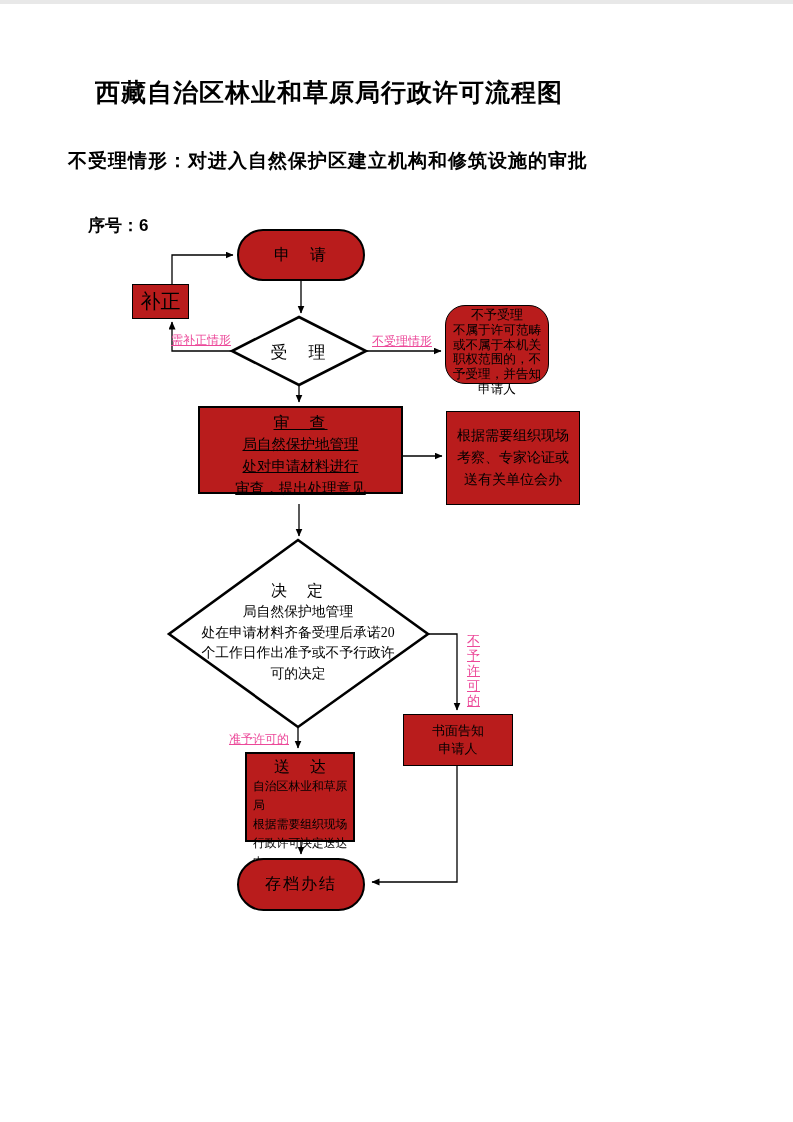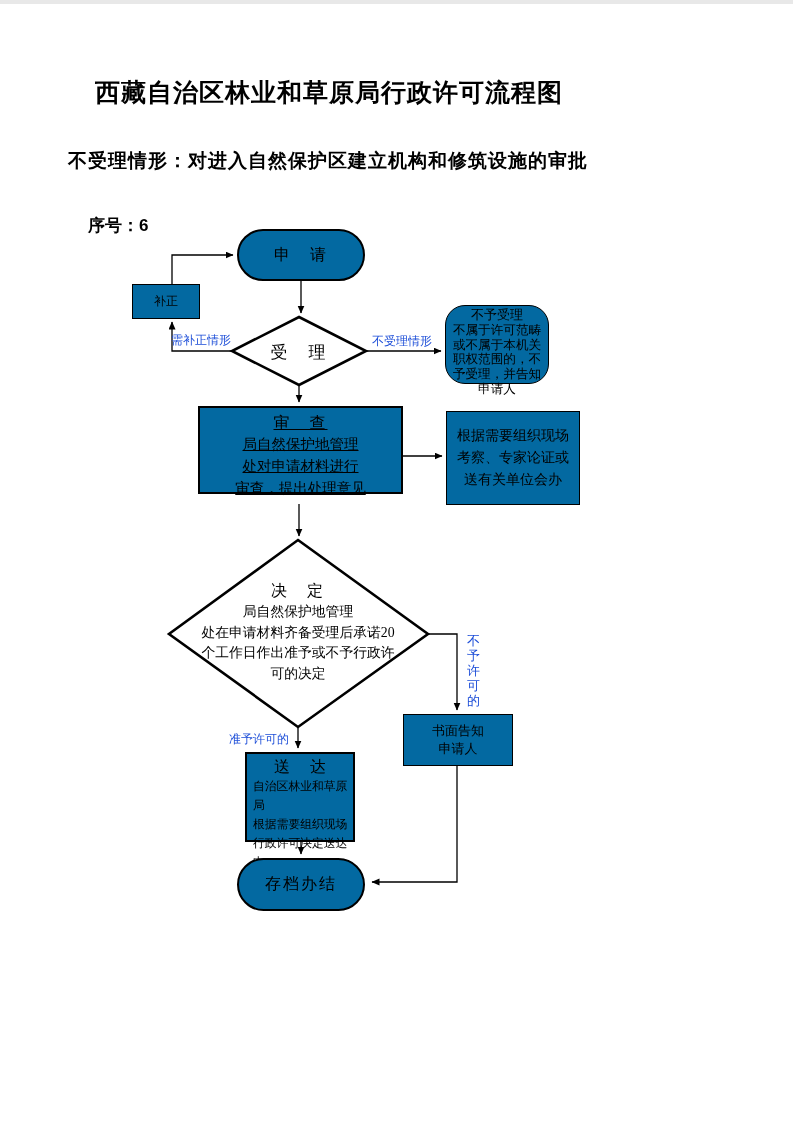"申 请" .node.bg { background: #0369a1 -> #b91c1c }
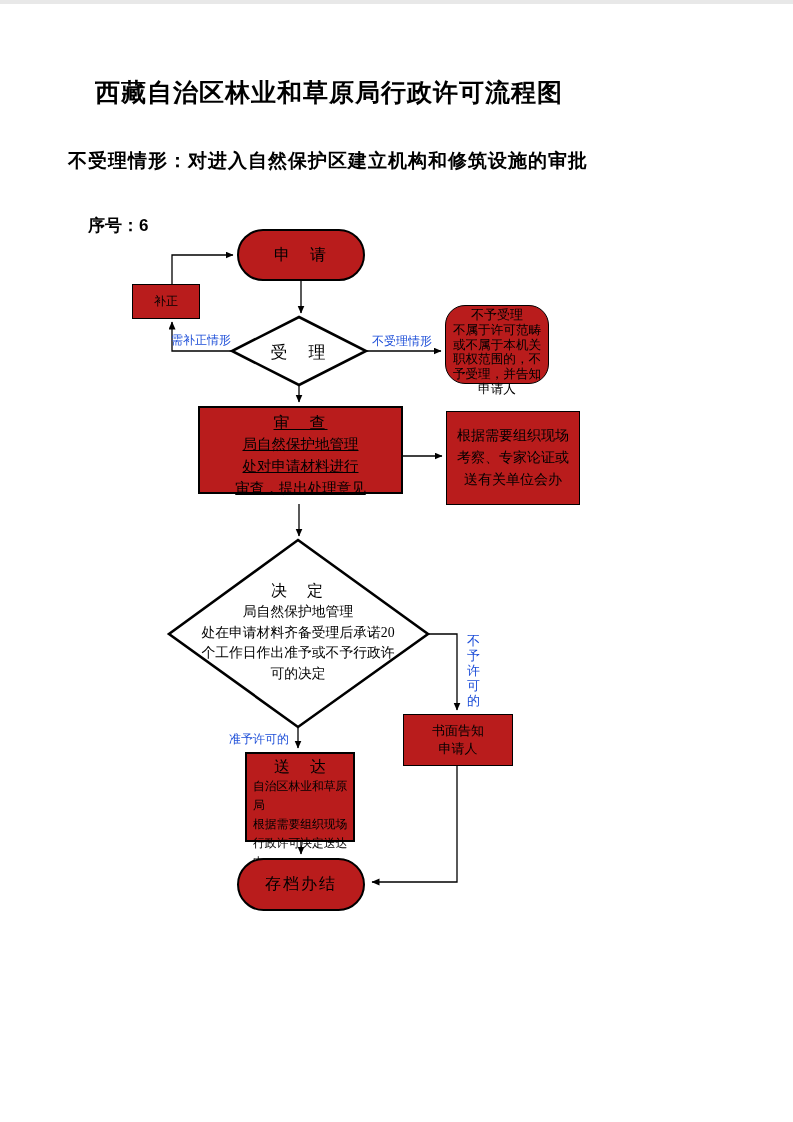"补正" div.node { font-size: 12px -> 20px; width: 68px -> 57px }
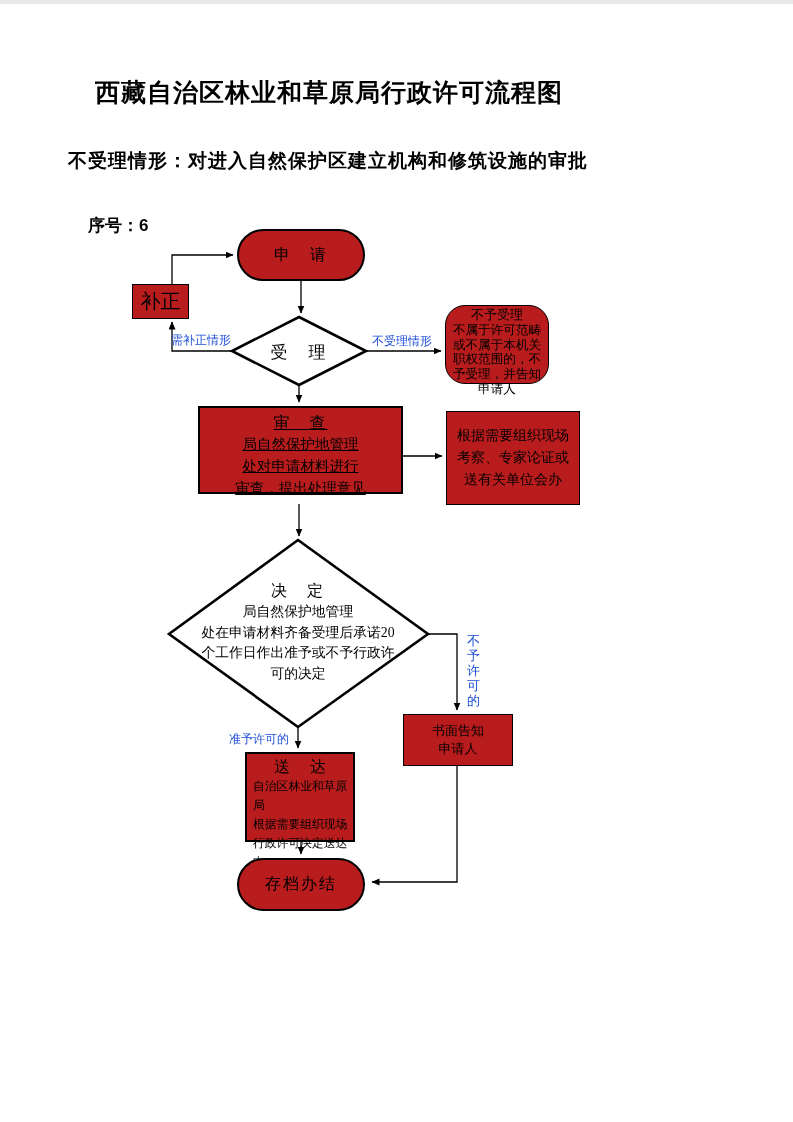"需补正情形" .lbl { color: #1d4ed8 -> #ec4899; text-decoration: none -> underline }
